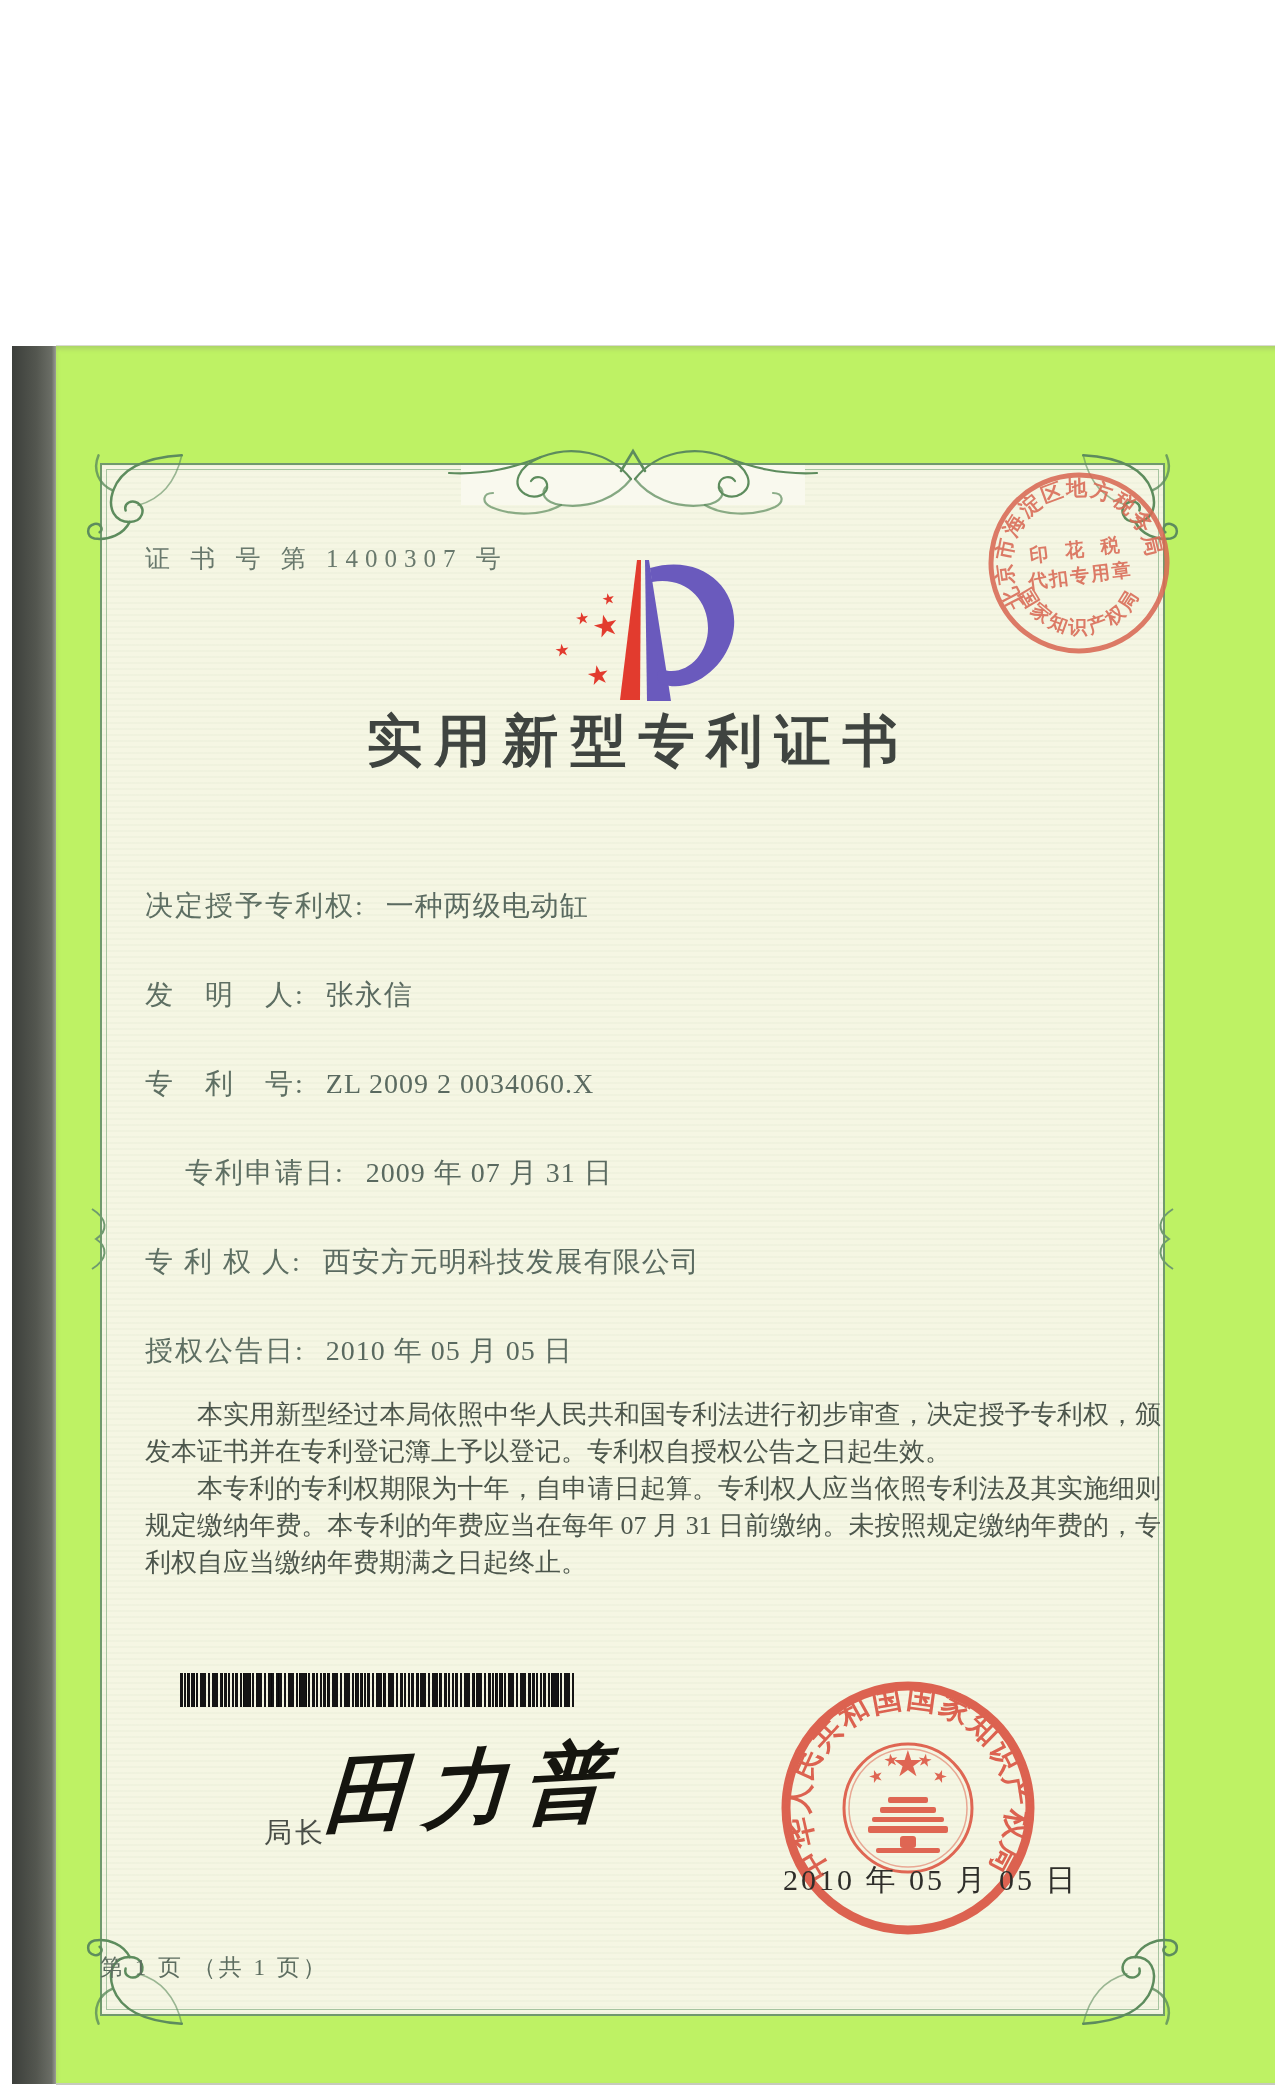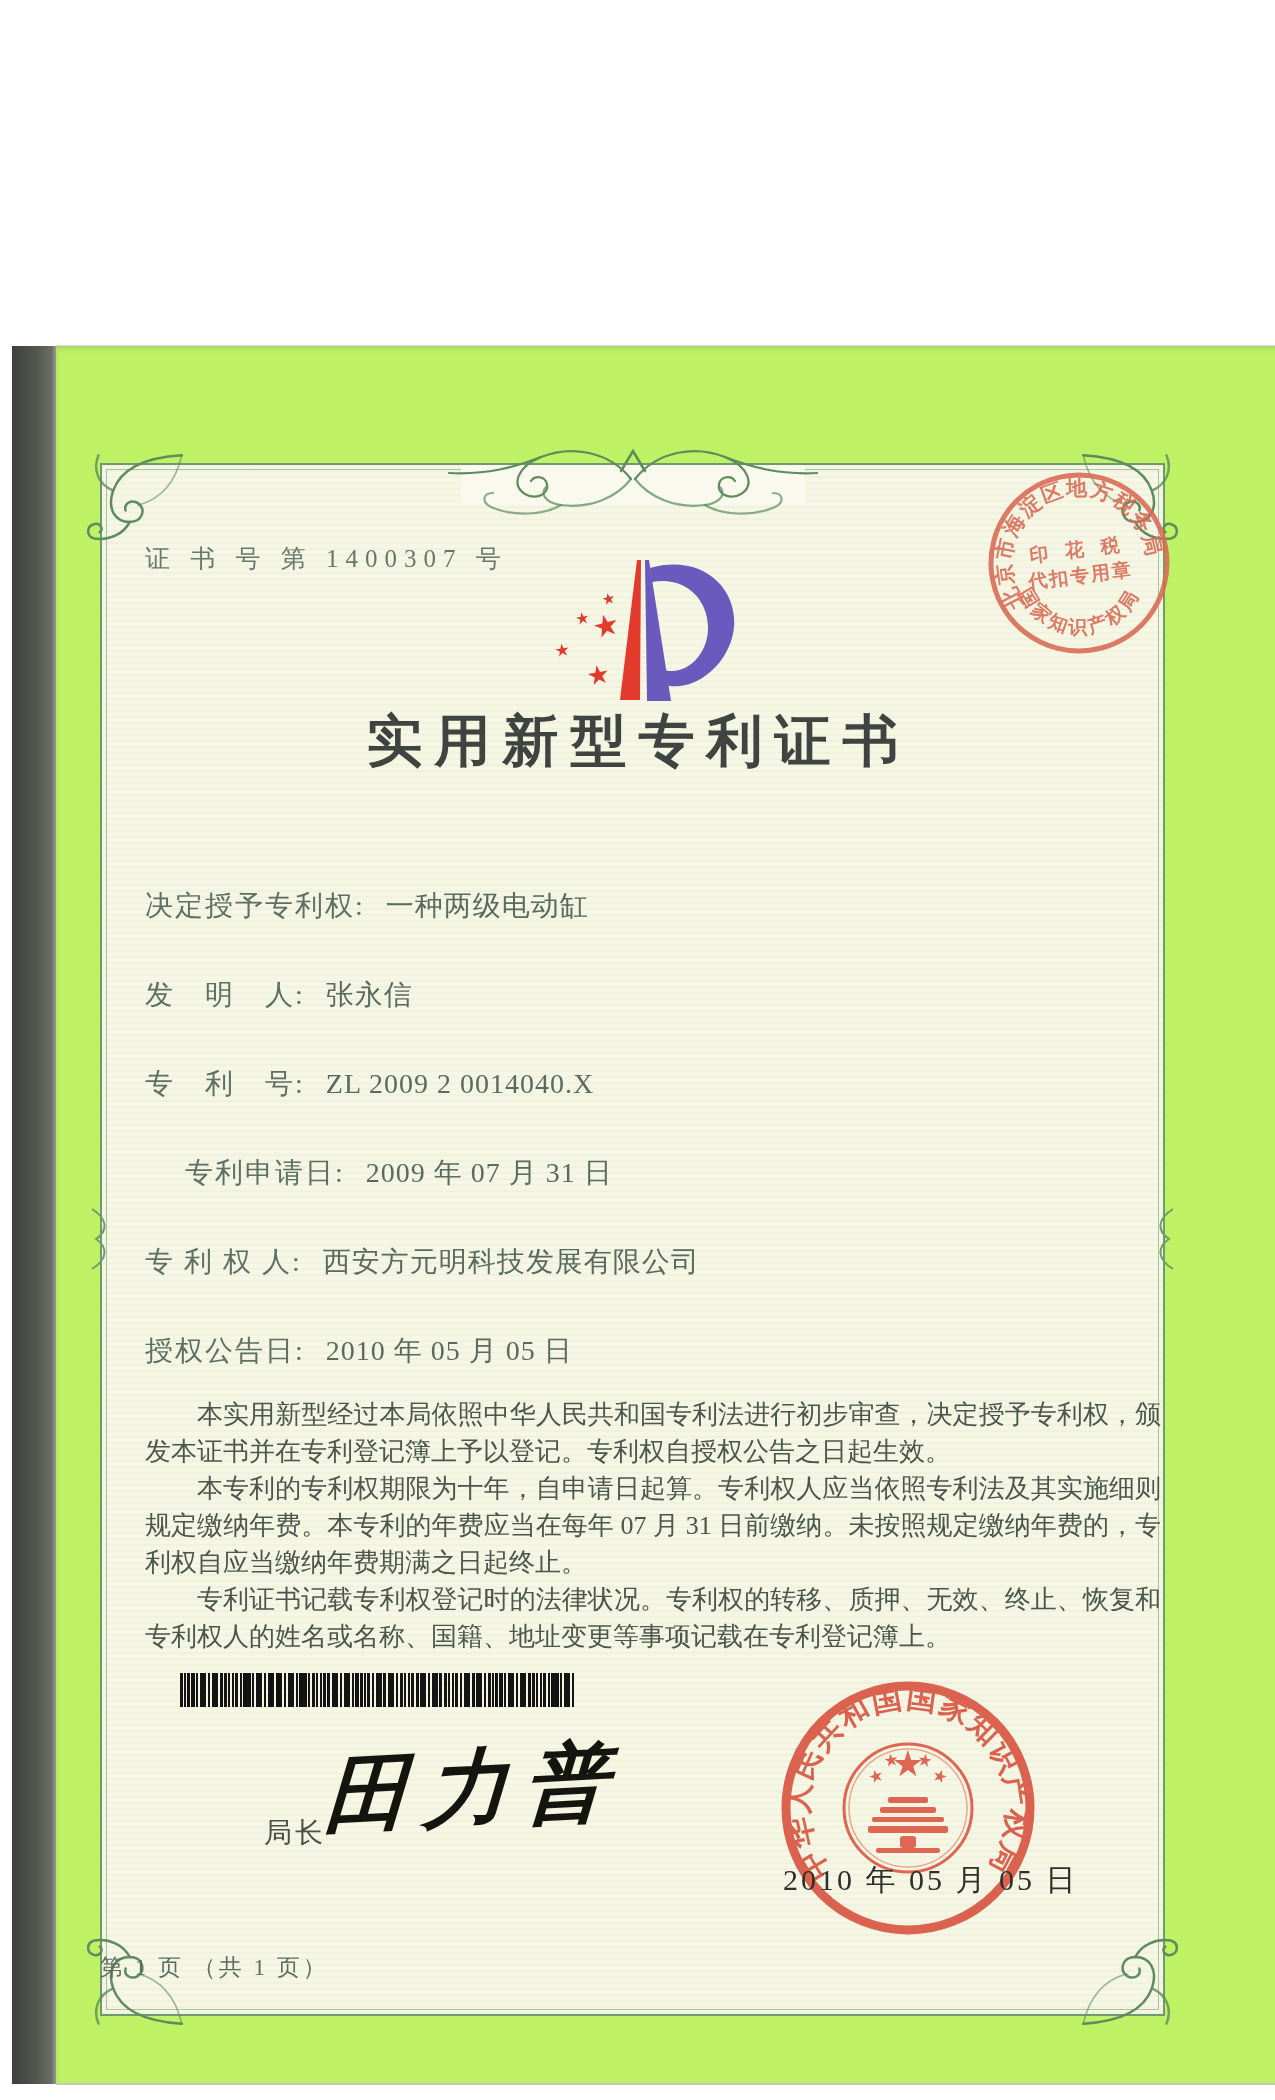"ZL 2009 2 0014040.X" span.val { text: 0014040.X -> 0034060.X }
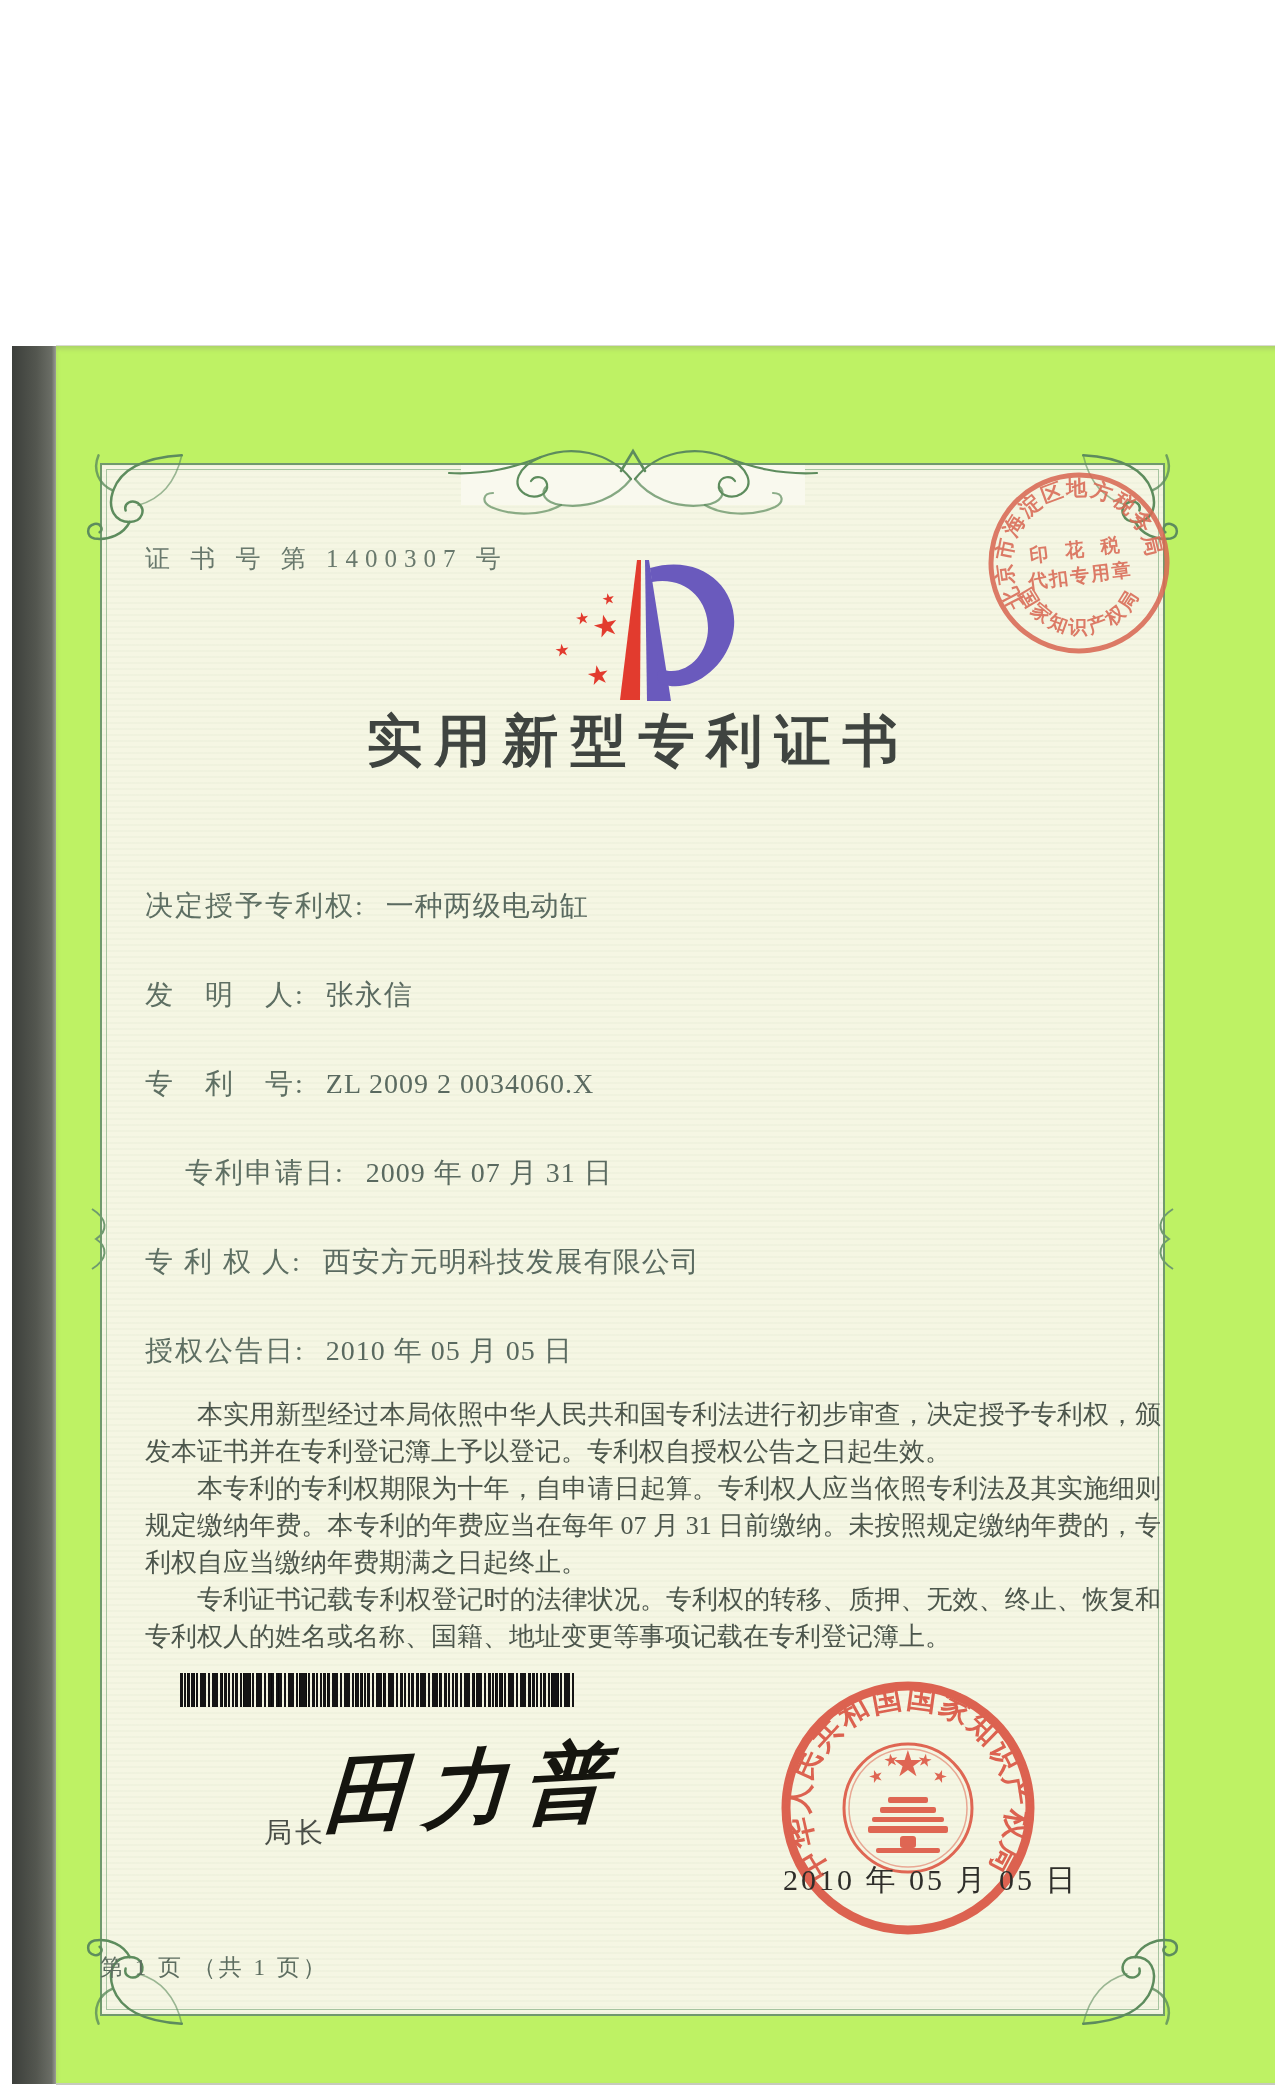"专利证书记载专利权登记时的法律状况。专利权的转移、质押、无效、终止、恢复和专利权" p { html: <p>专利证书记载专利权登记时的法律状况。专利权的转移、质押、无效、终止、恢复和专利权人的姓名或名称、国籍、地址变更等事项记载在专利登记簿上。</p> -> none }
